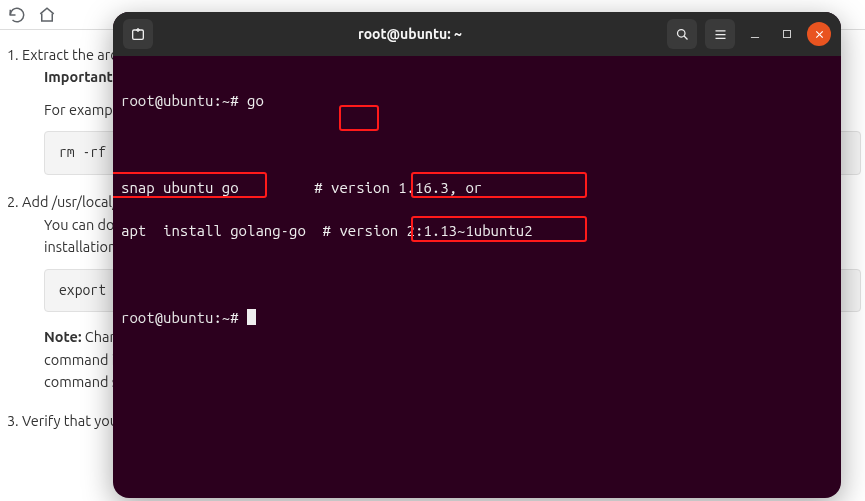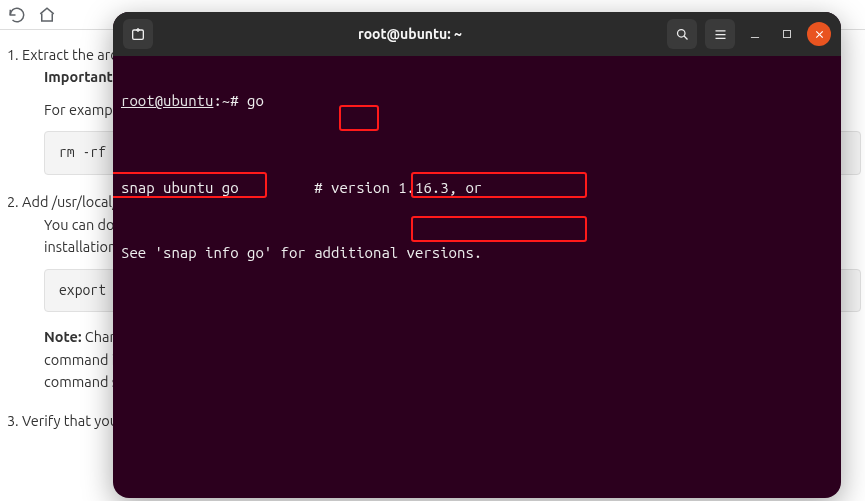"root@ubuntu" .prompt-userhost { text-decoration: underline -> none }
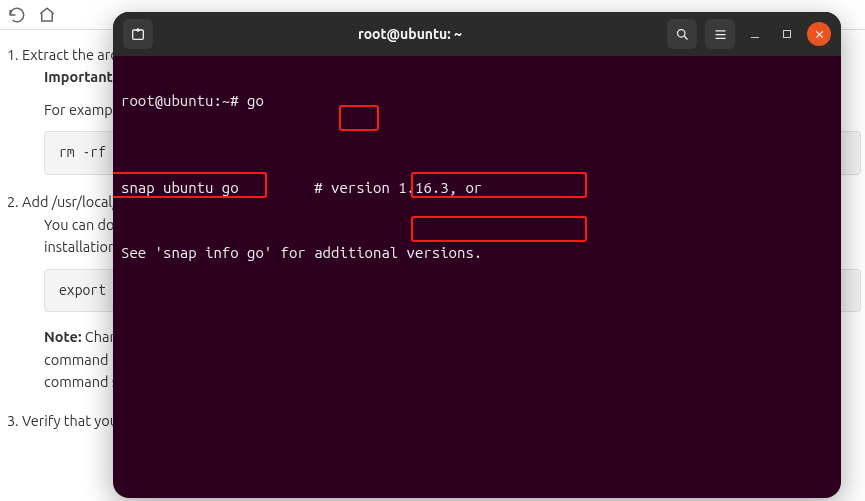"apt install golang-go # version" div.term-line { html: none -> <div>apt install golang-go # version 2:1.13~1ubuntu2</div> }
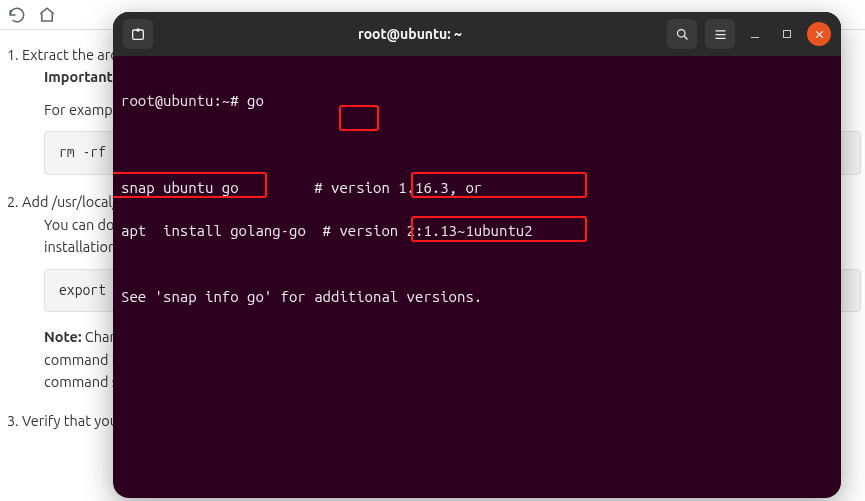"See 'snap info go' for" div.term-line { html: <div>See 'snap info go' for additional versions.</div> -> none }
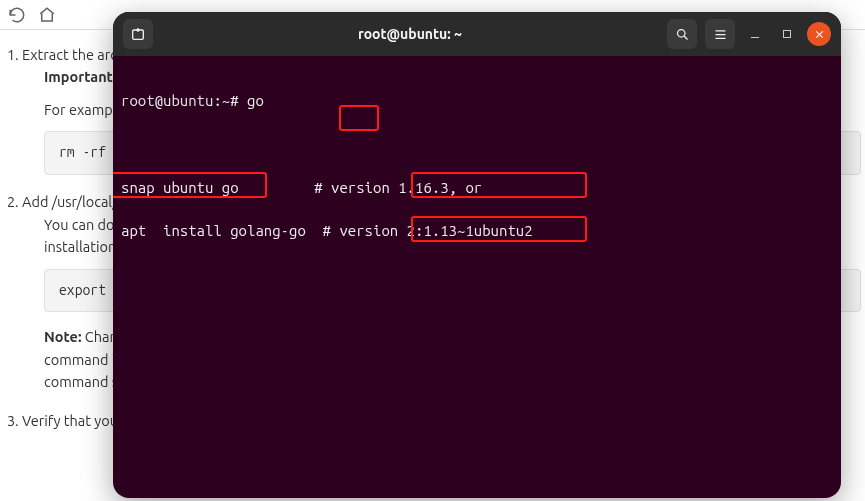"root@ubuntu:~#" div.term-line { html: none -> <div><span>root@ubuntu</span><span>:~# </span><span></span></div> }
